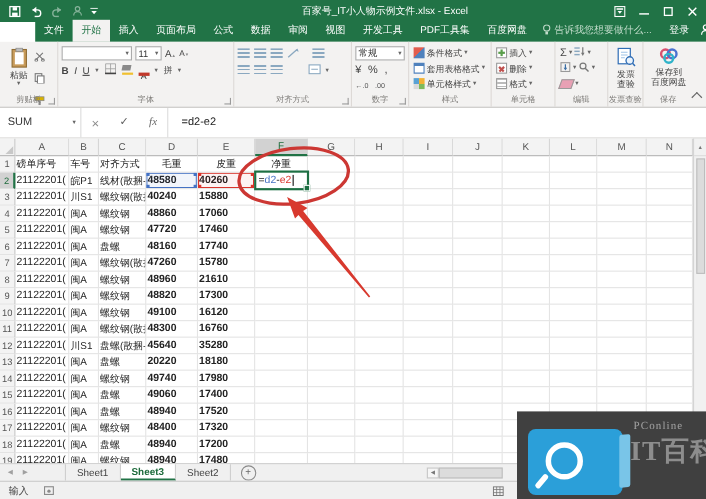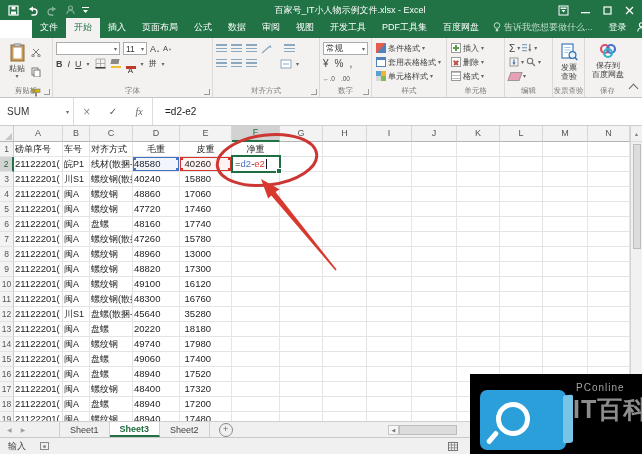"48580" .cell.num { font-weight: none -> bold; text-align: right -> left }
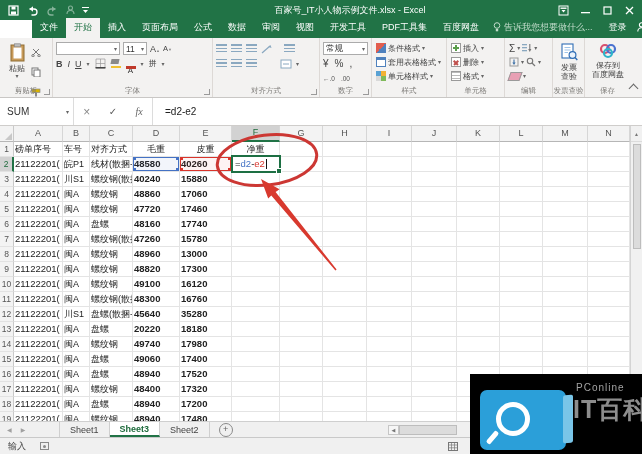"13000" div.cell { text: 13000 -> 21610 }
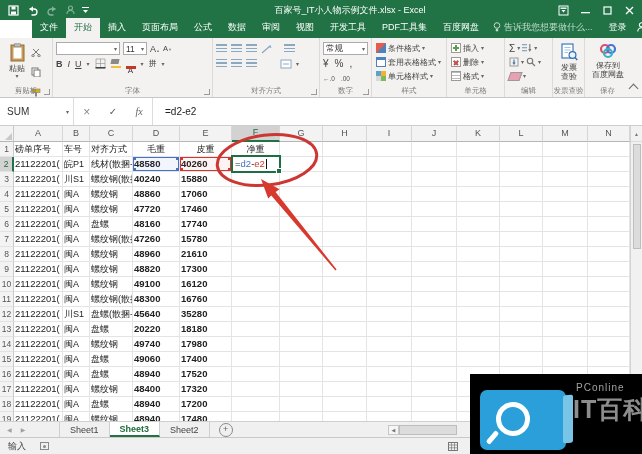"PConline" .wm { background: #000000 -> #404040; font-family: none -> Liberation Serif, serif }
